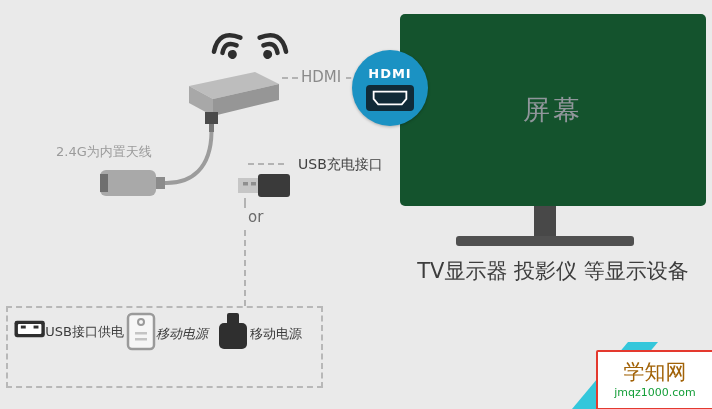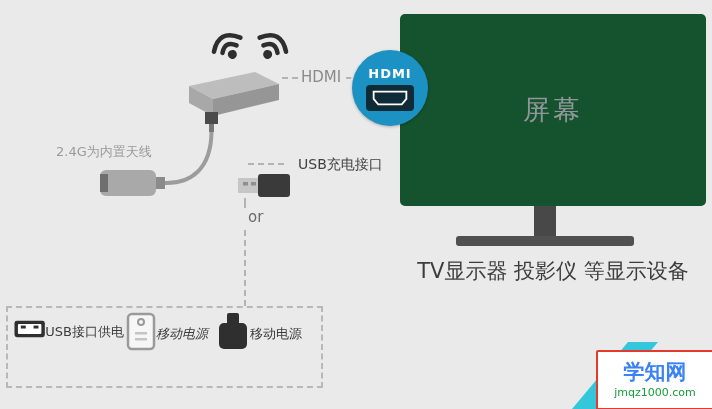"学知网" .logo-name { color: #3b82f6 -> #a16207; font-weight: bold -> normal }
